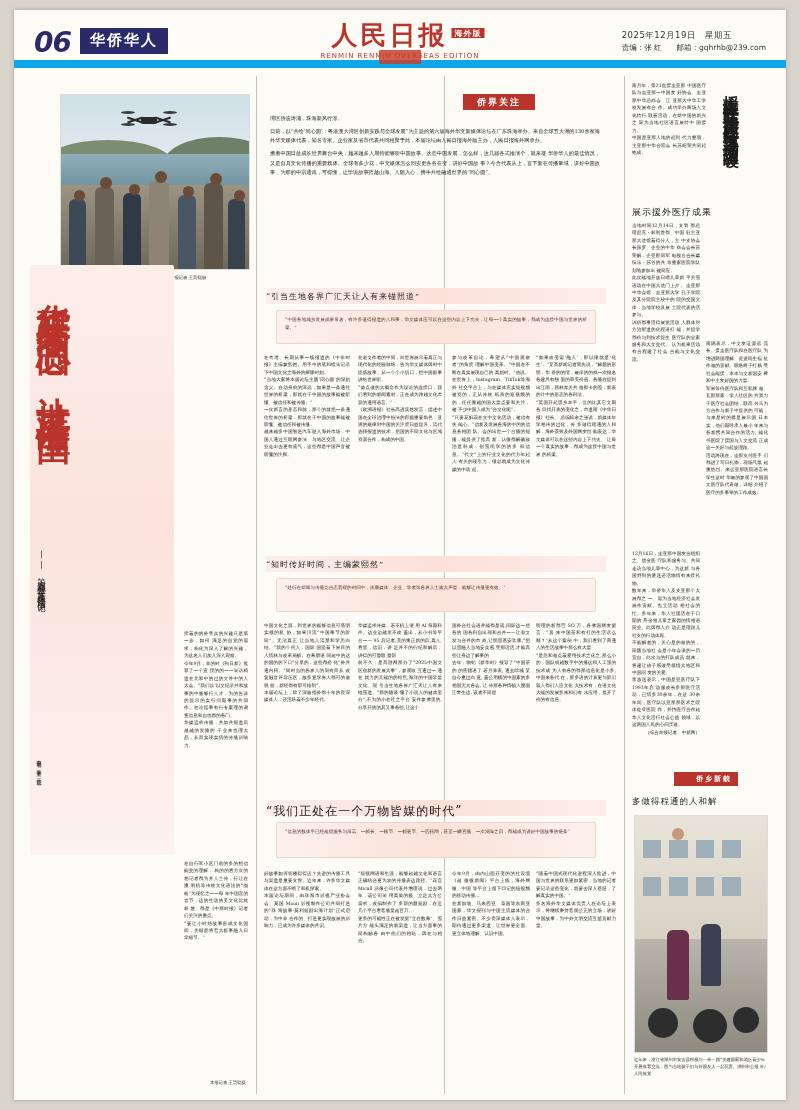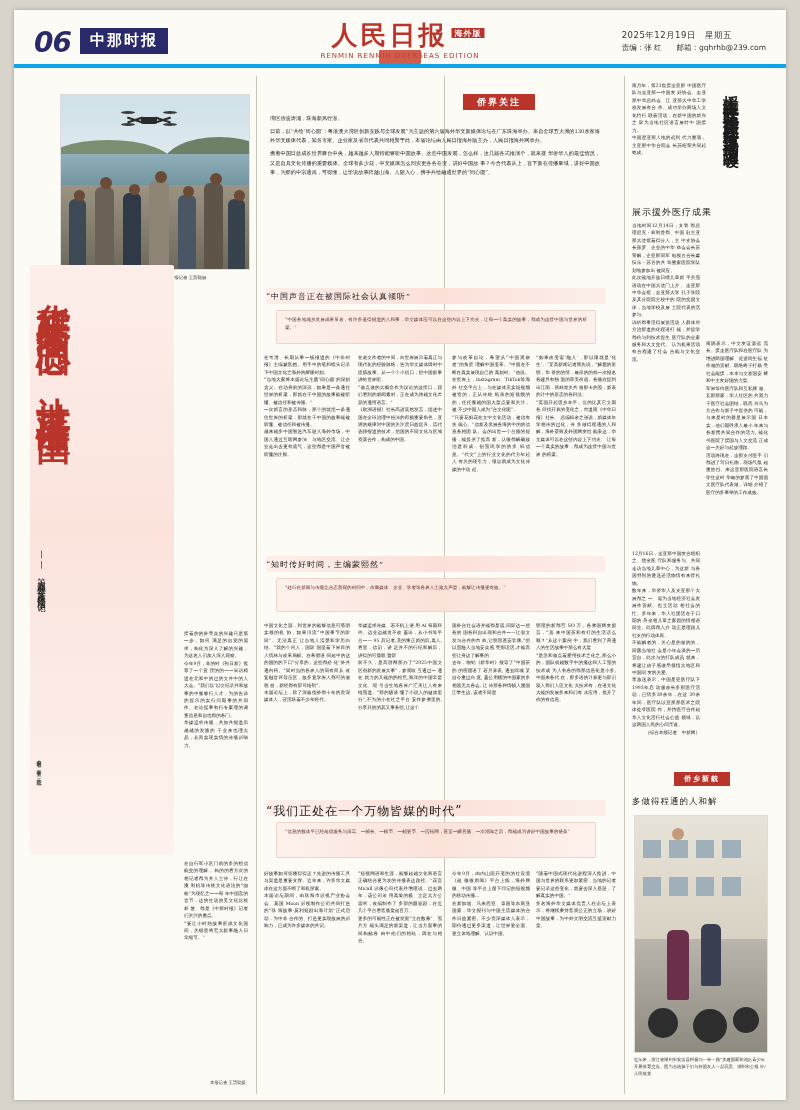"06" .masthead { border-bottom: 4px solid #0ea5e9 -> 8px solid #0ea5e9 }
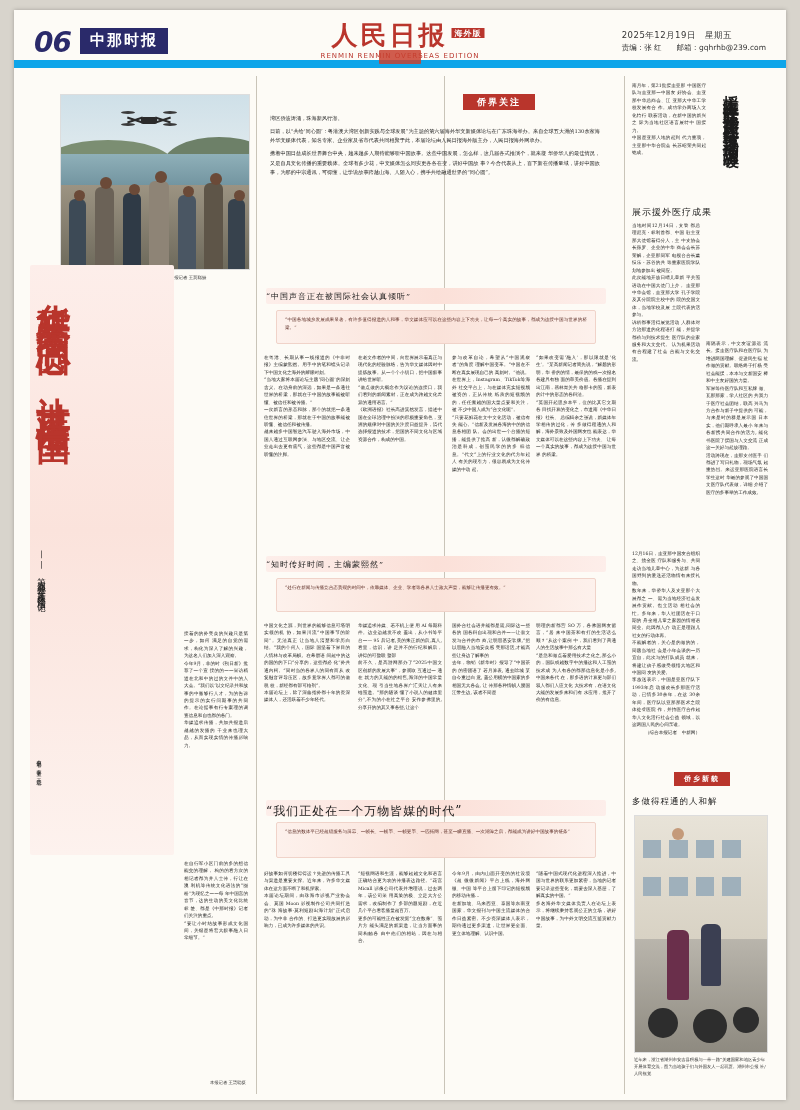"中那时报" div.section-tag { text: 中那时报 -> 华侨华人 }
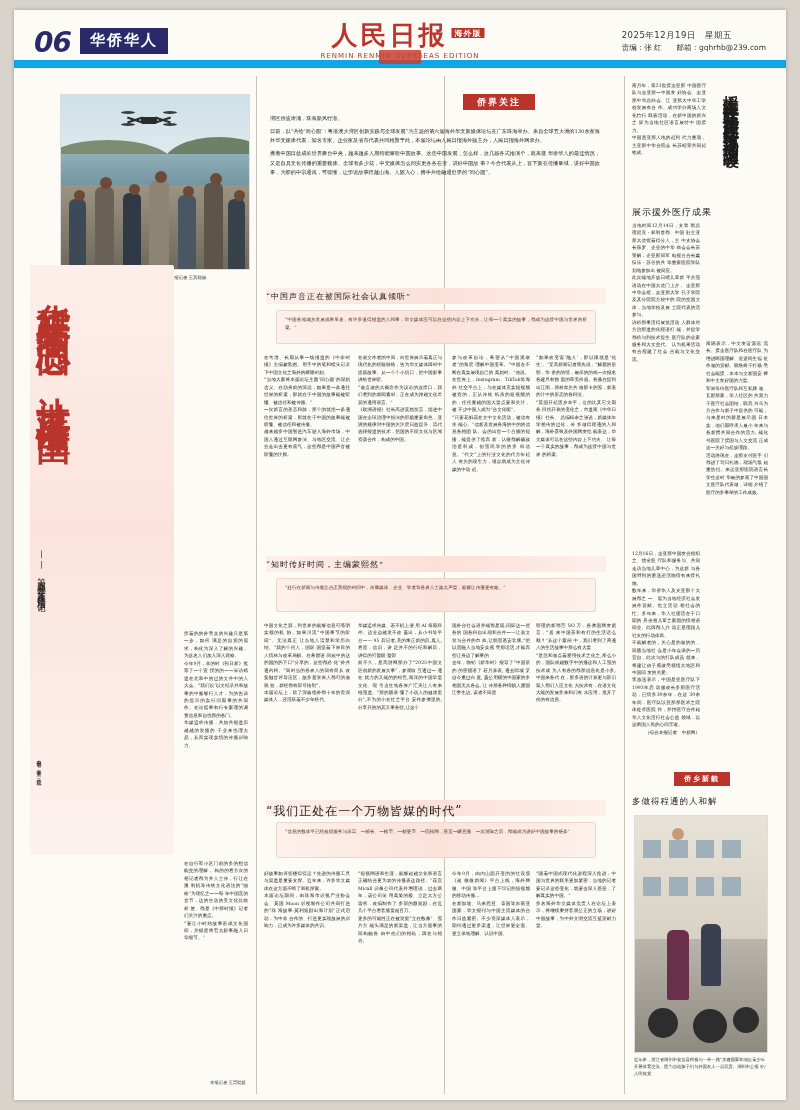"“中国声音正在被国际社会认真倾听”" div.subhead { text: 中国声音正在被国际社会认真倾听 -> 引当生地各界广汇天让人有来锚照道 }
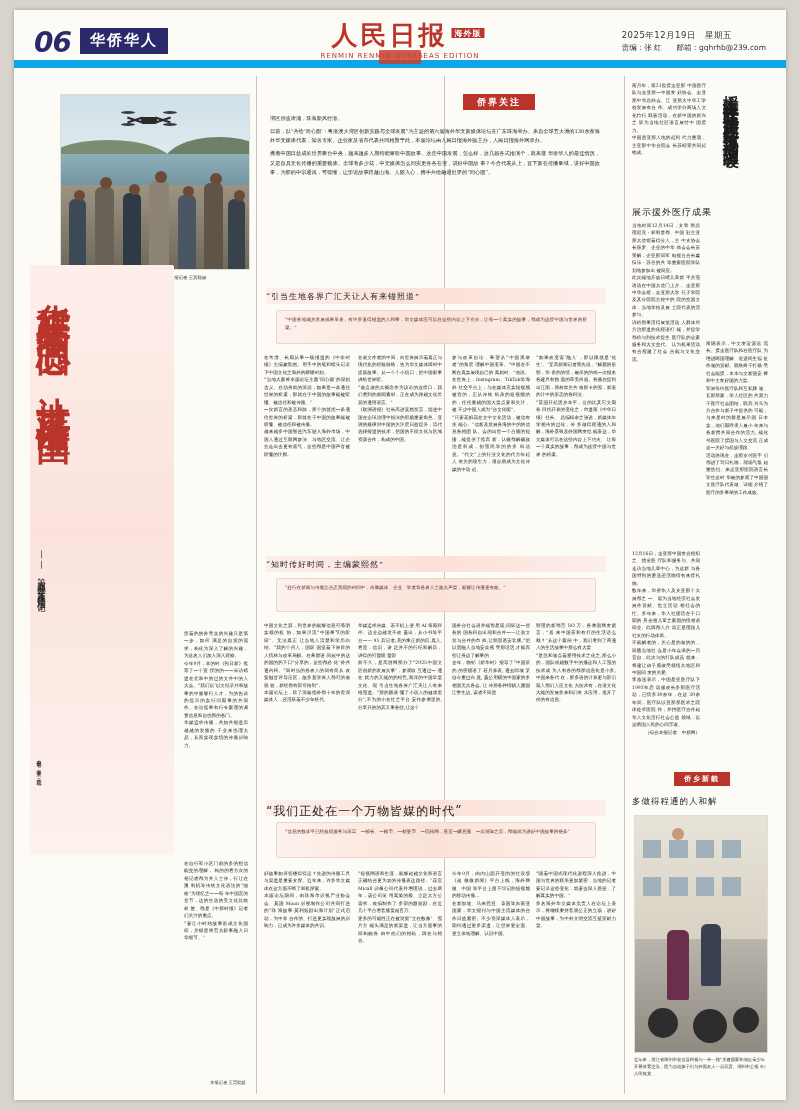"侨乡新貌" div.tag-small { text-align: none -> right; width: 56px -> 64px }
